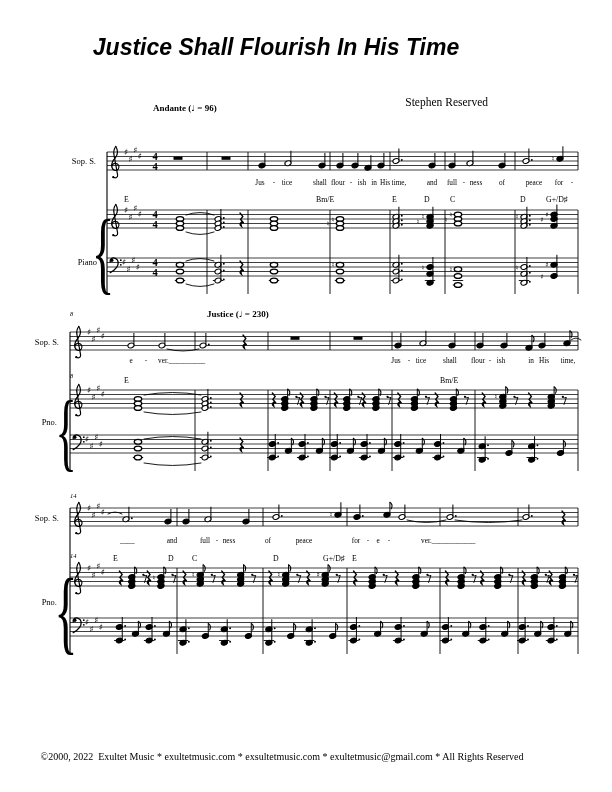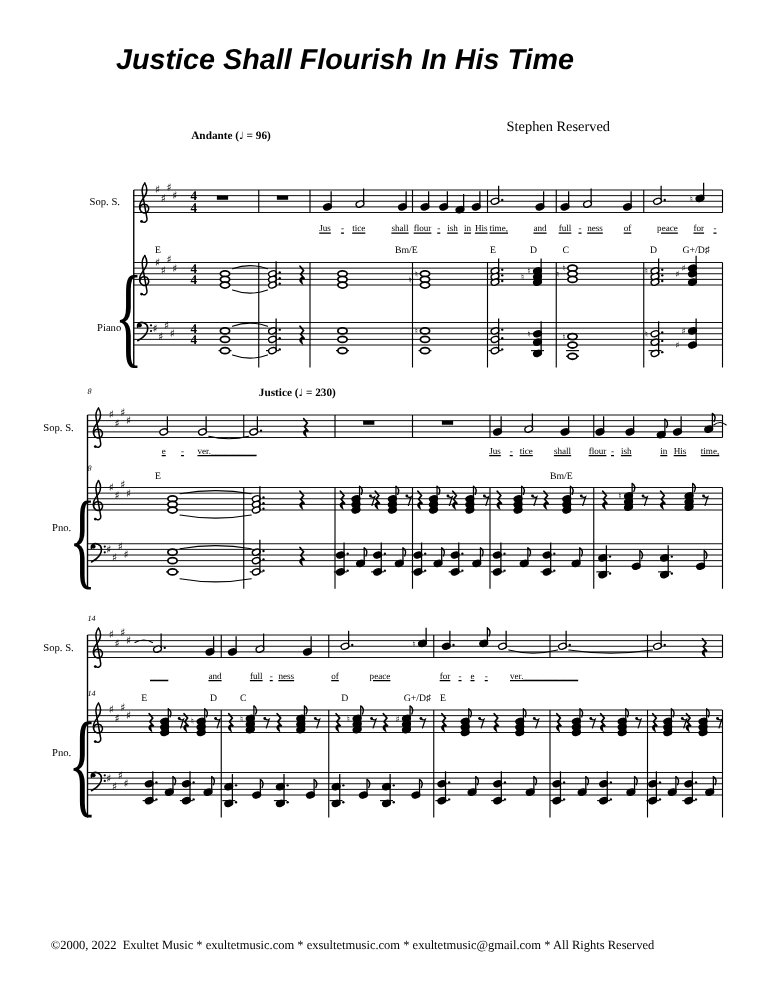"Jus" .lyric { text-decoration: underline -> none }
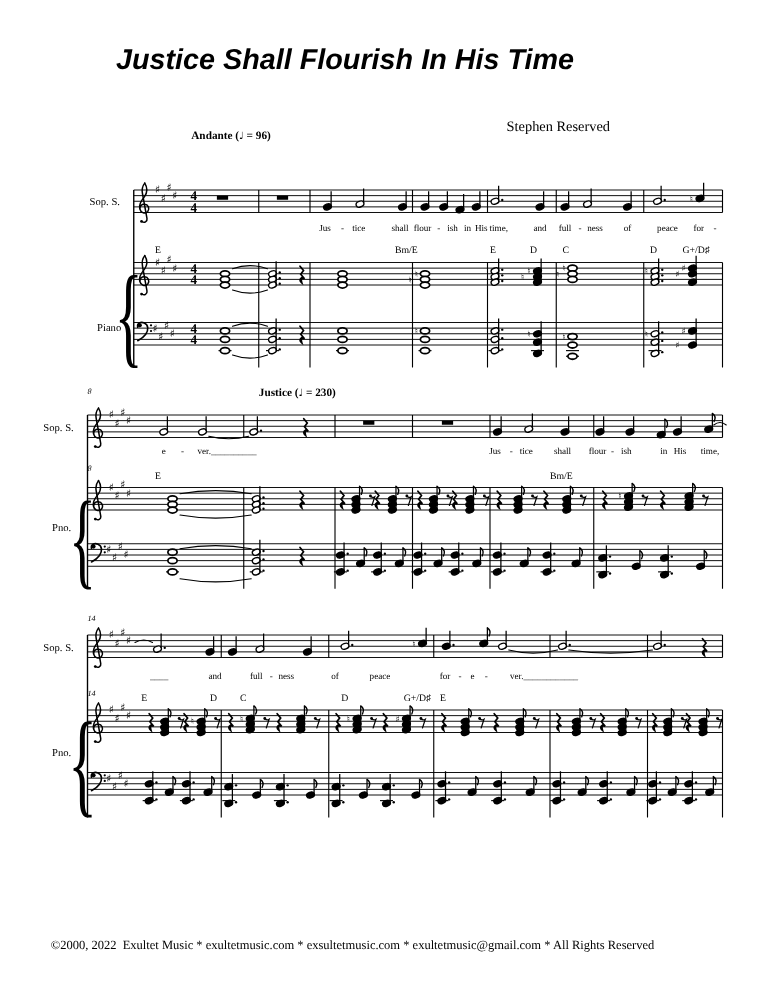"ver.____________" span.abs { left: 408px -> 421px }
